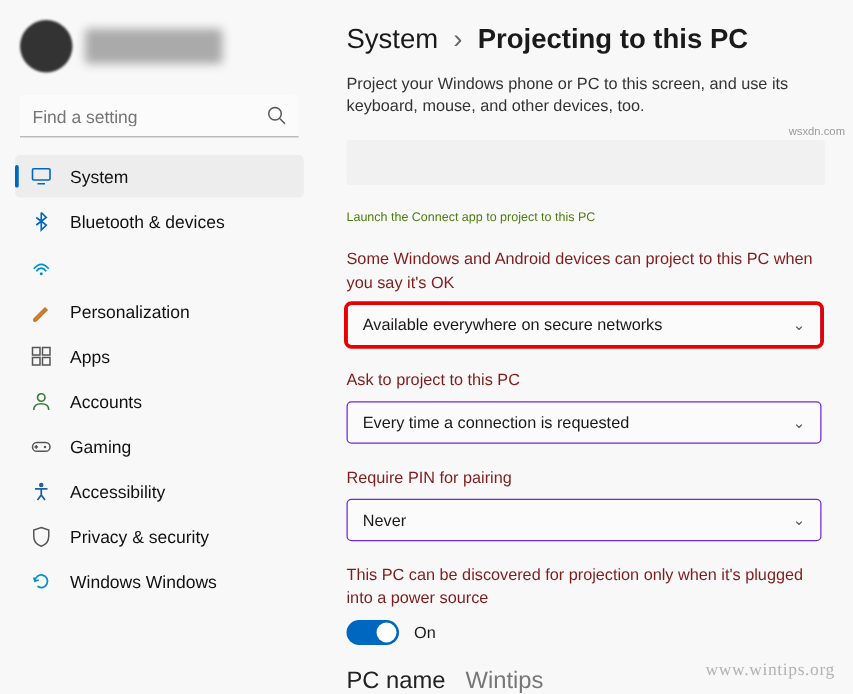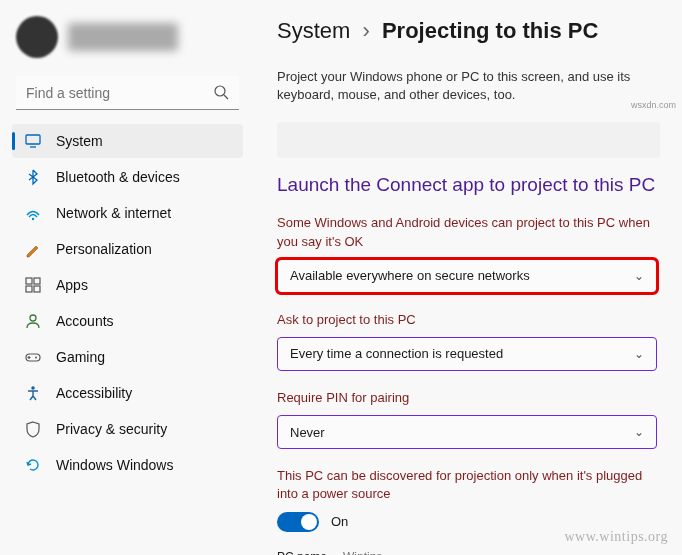"System › Projecting to this" .breadcrumb { margin-bottom: 24px -> 14px }
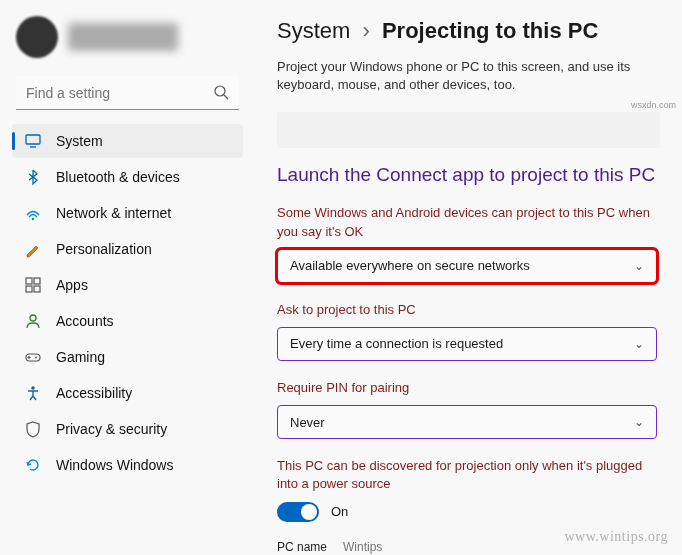"Launch the Connect app to" .link { color: #4c1d95 -> #4d7c0f; font-size: 19px -> 10px }
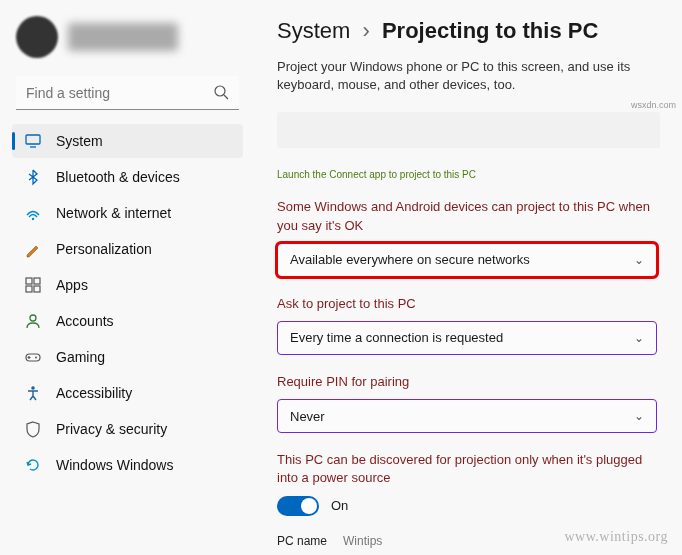"Network & internet" span { html: <span>Network &amp; internet</span> -> none }
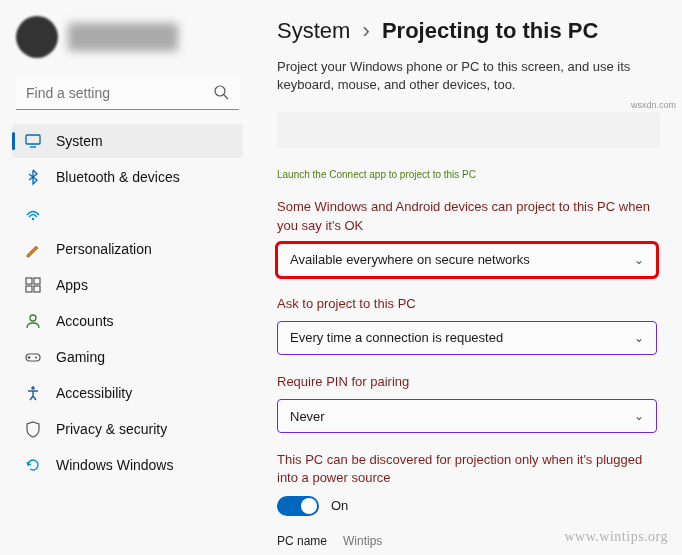"PC name" .pcname-row { font-size: 12px -> 19px }
